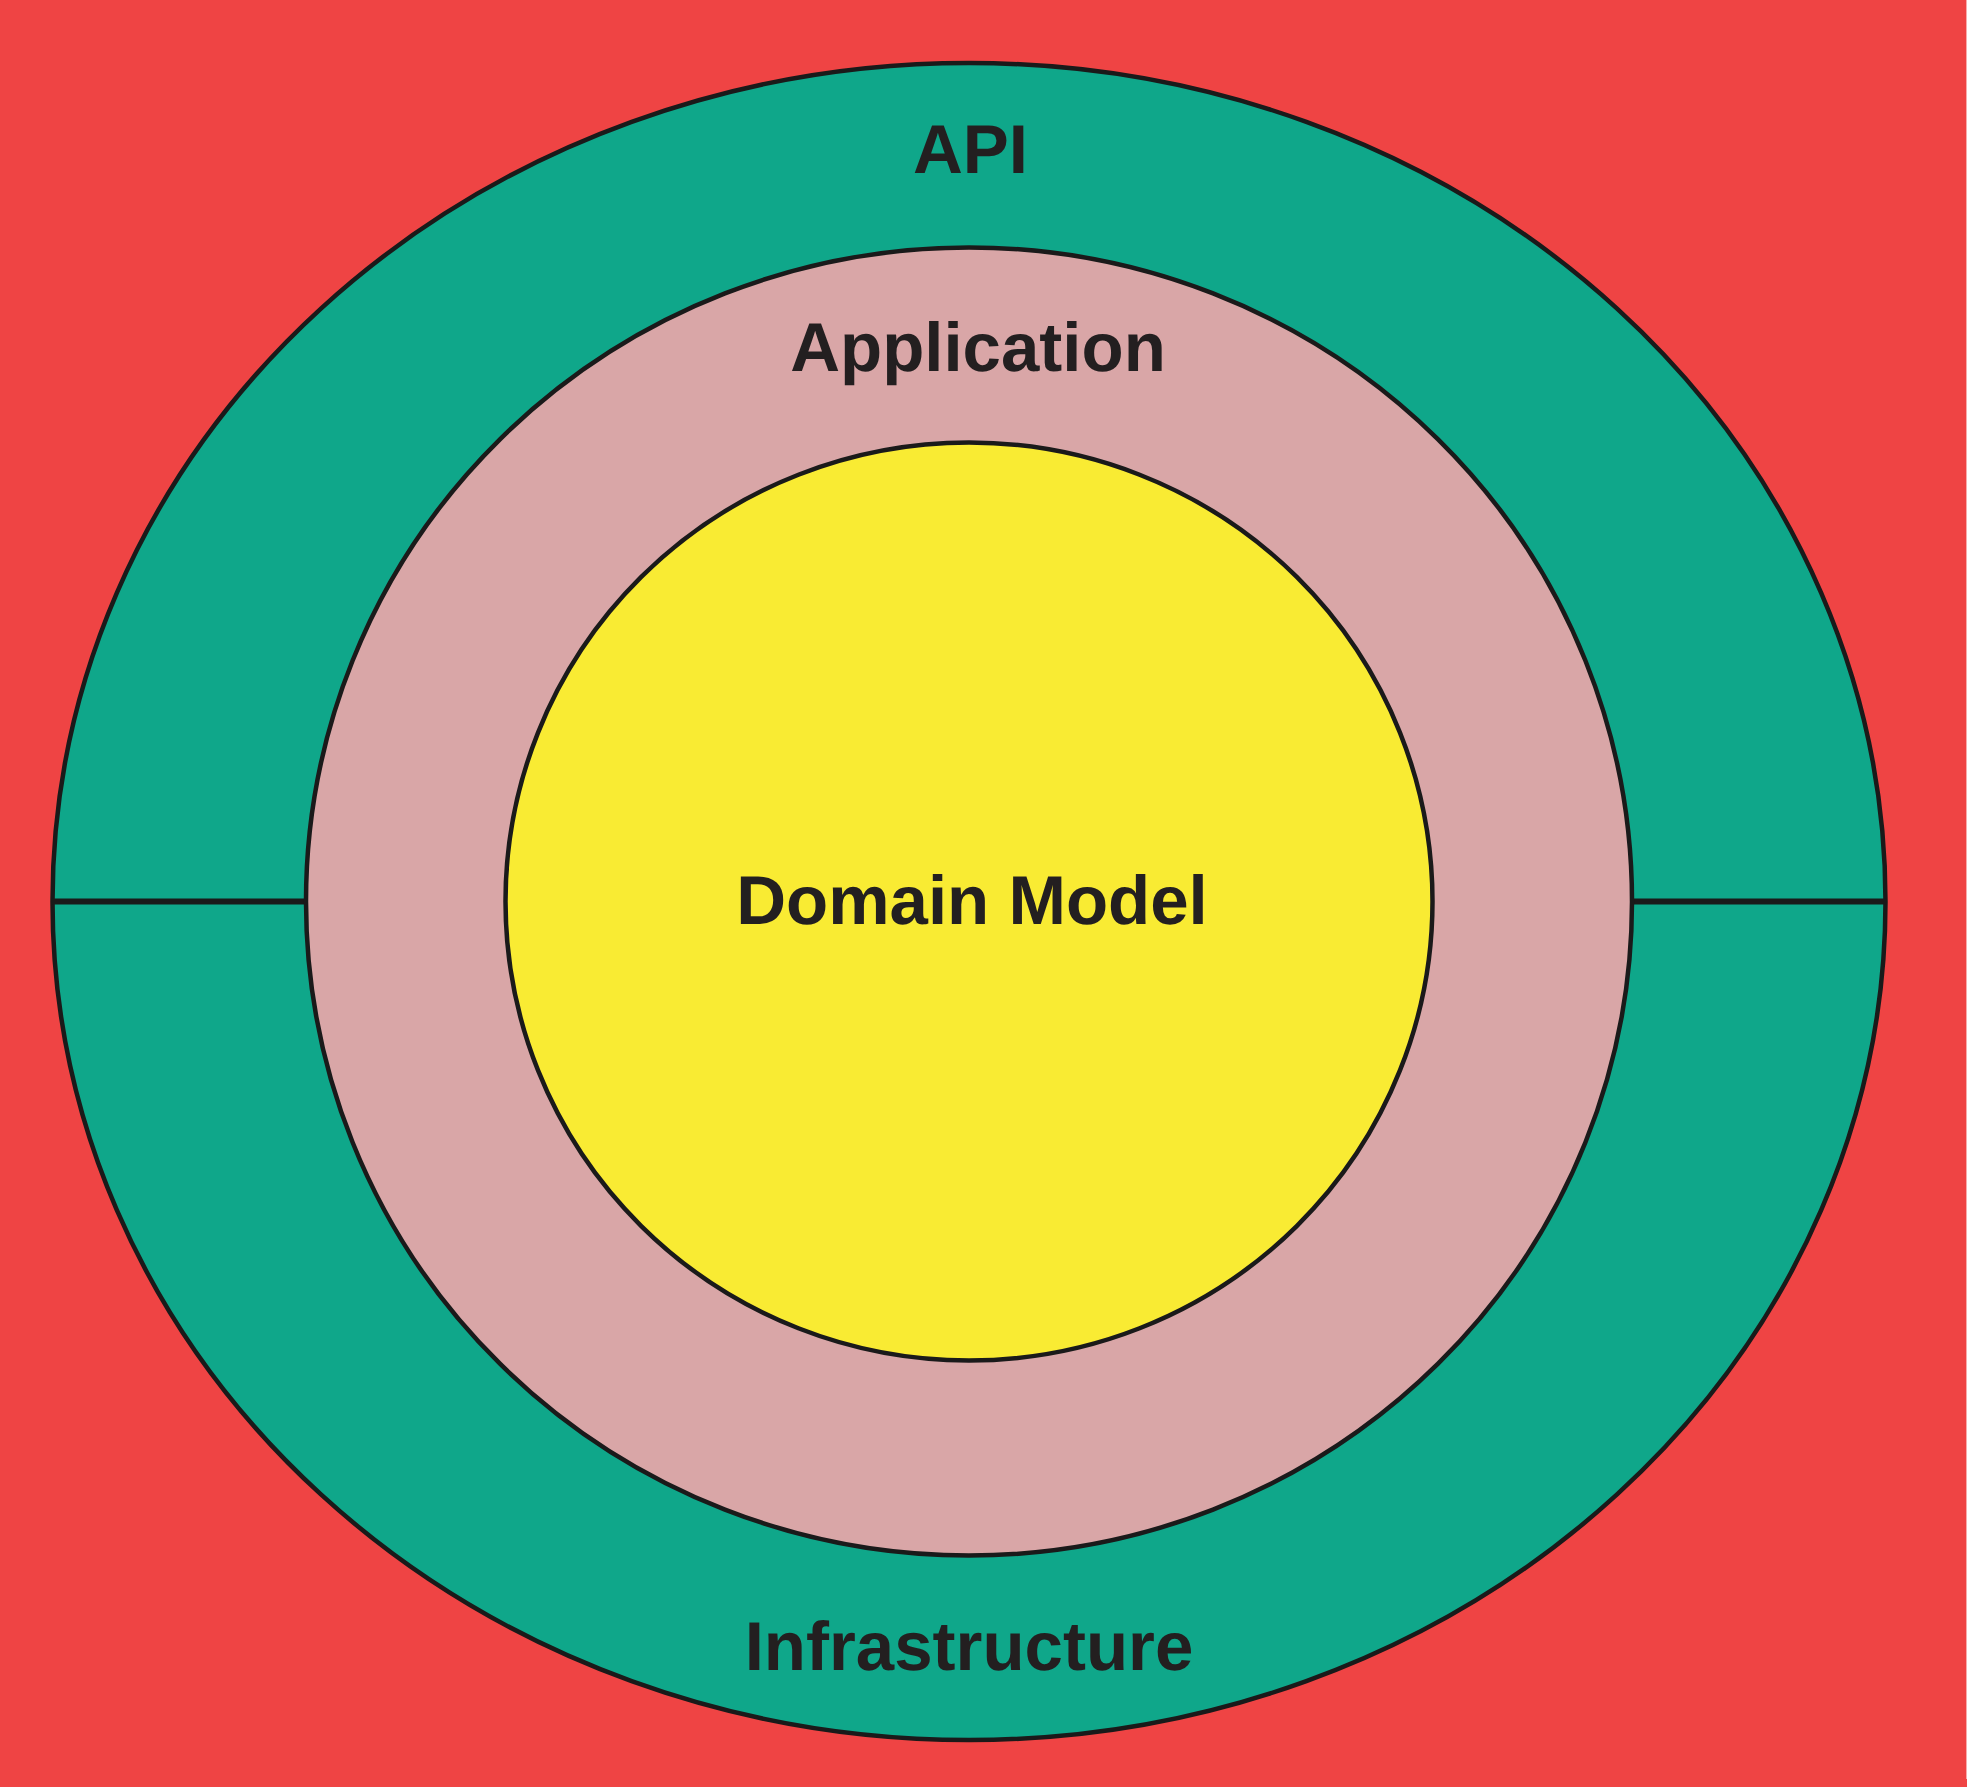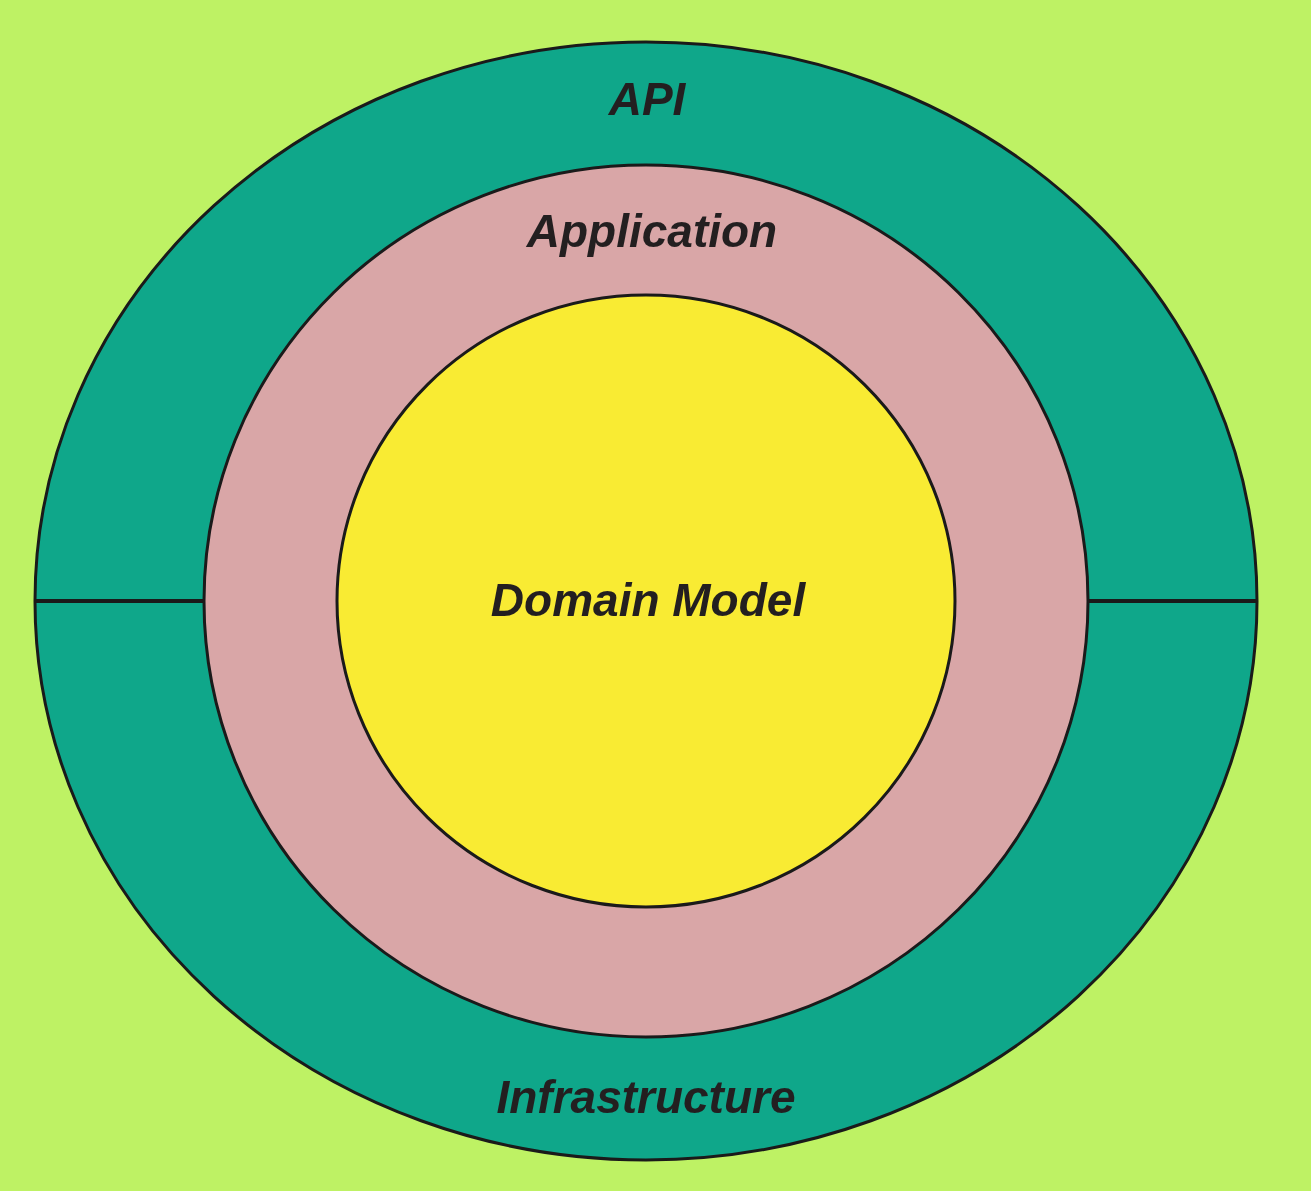"API" .stage { background: #bef264 -> #ef4444; font-style: italic -> none }
